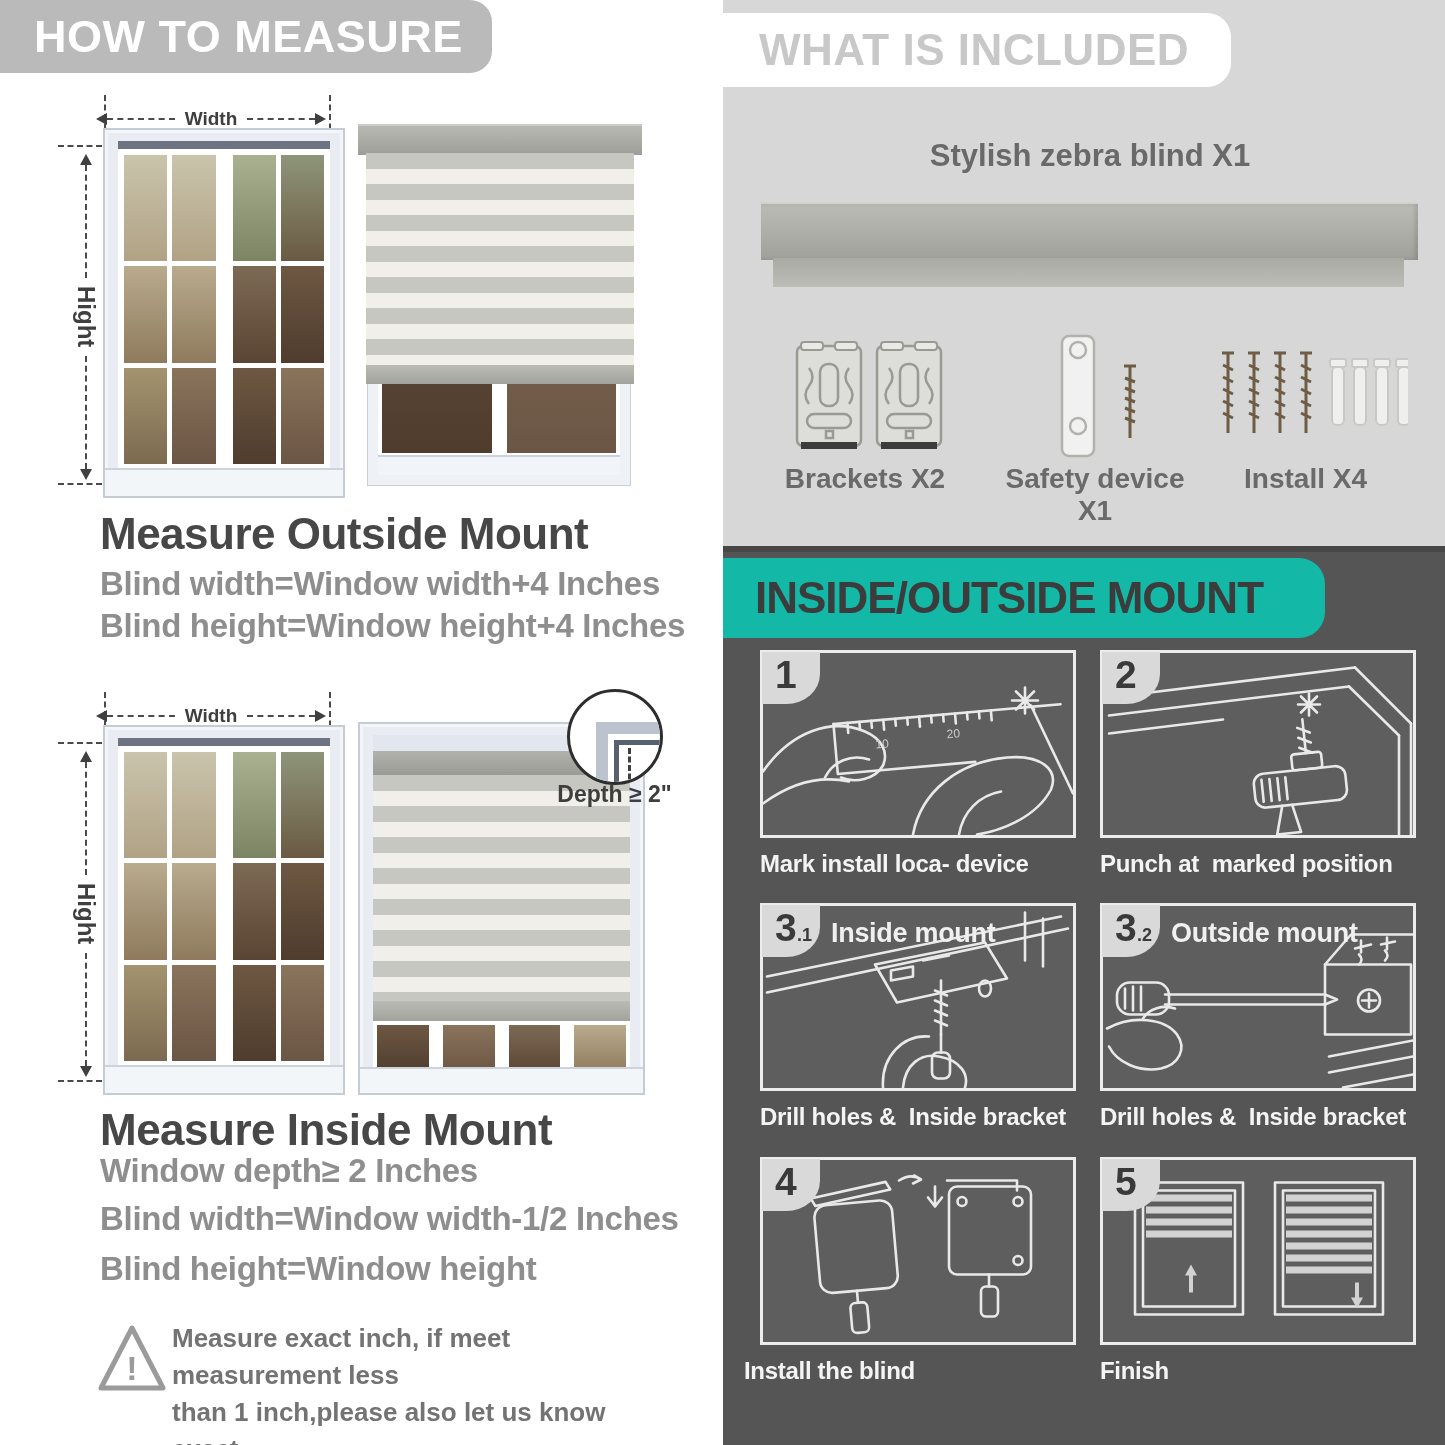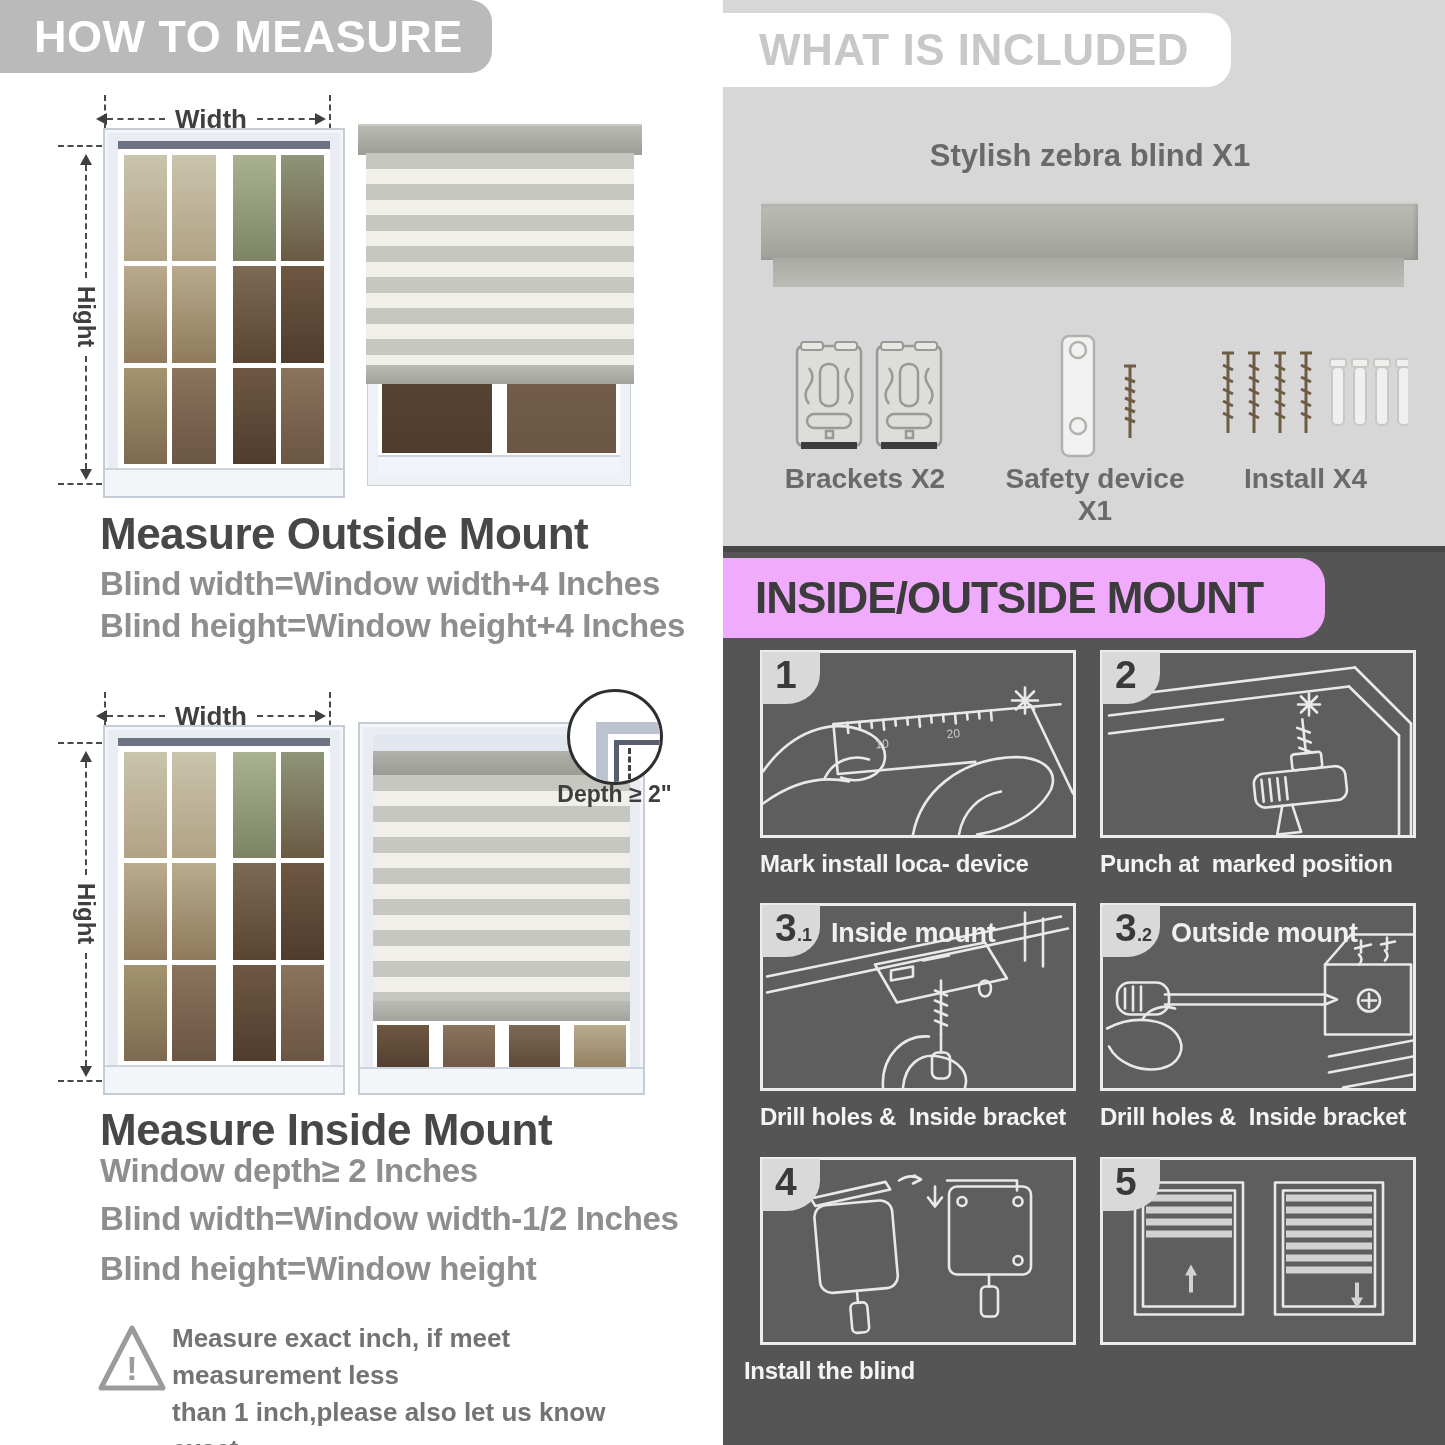"Width" .dim-h .lbl { font-size: 26px -> 19px }
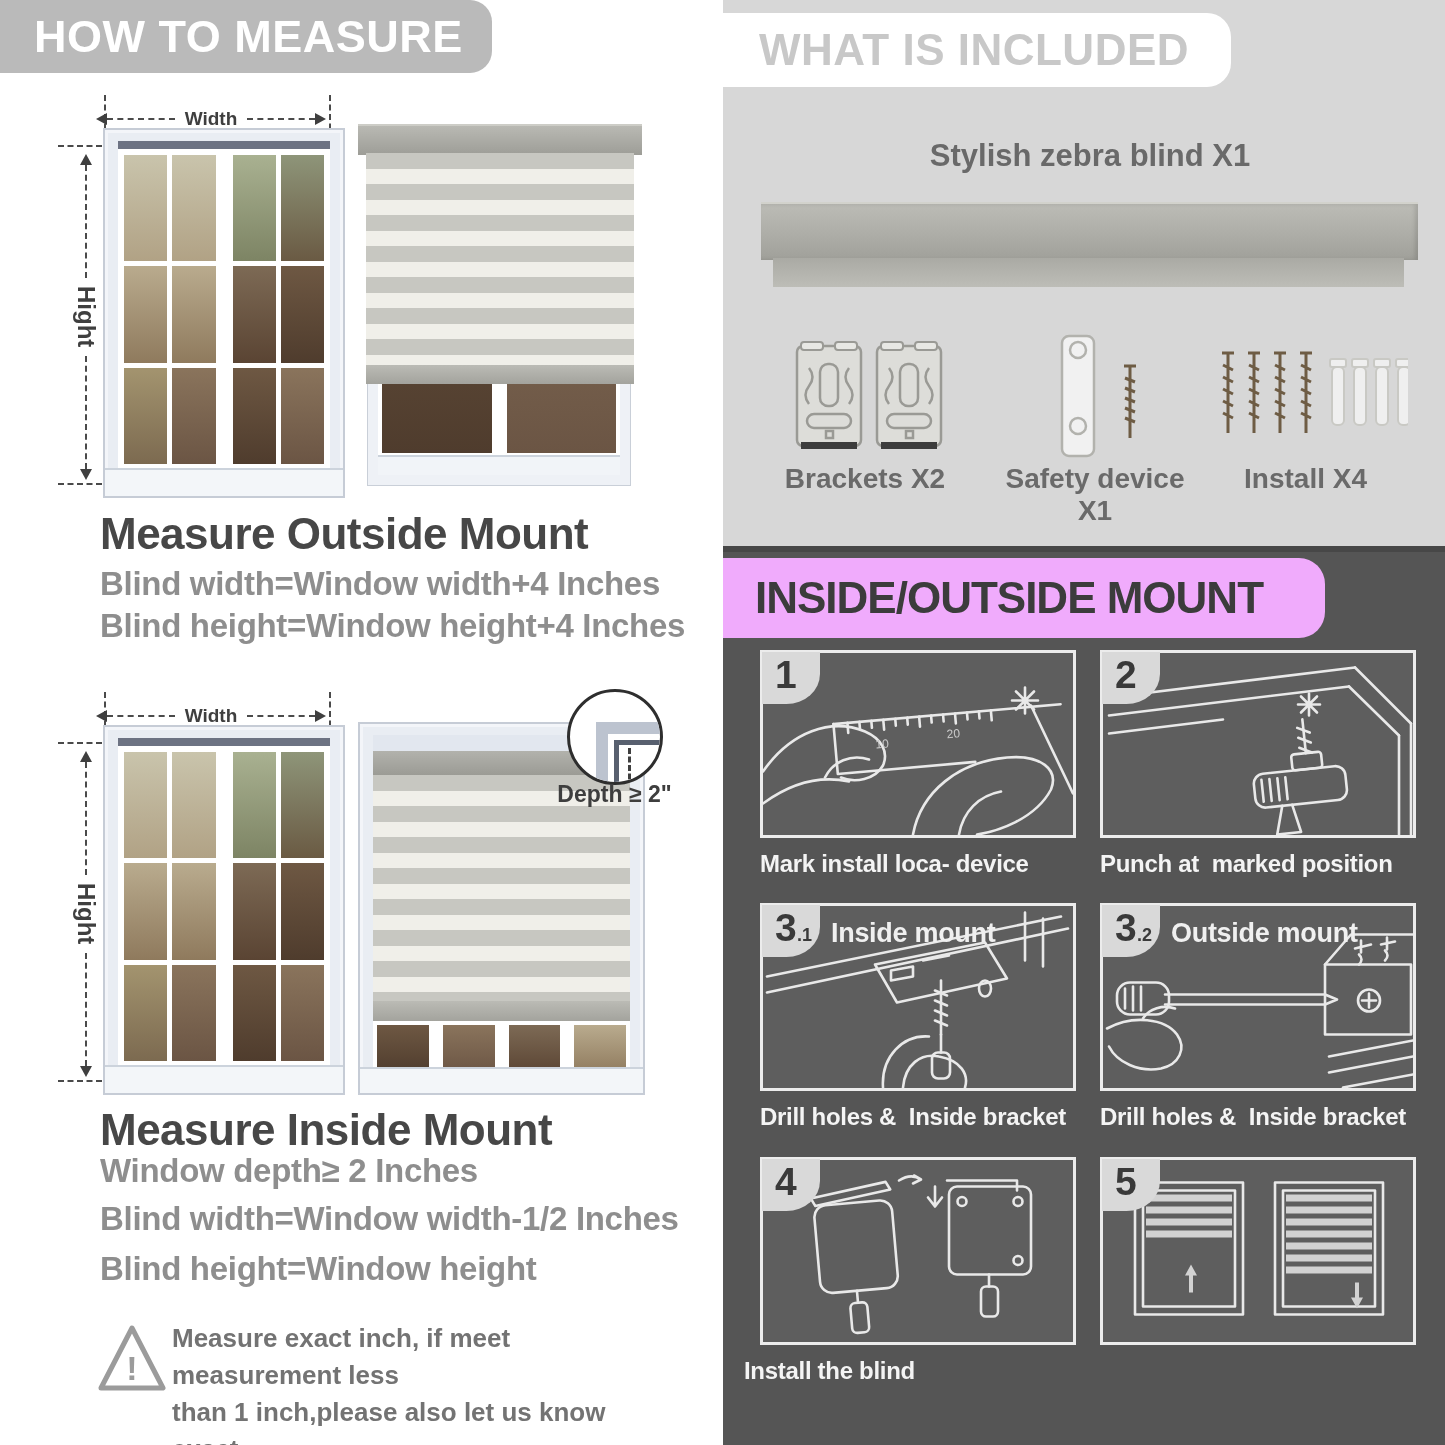"INSIDE/OUTSIDE MOUNT" #banner-mount { background: #f0abfc -> #14b8a6 }
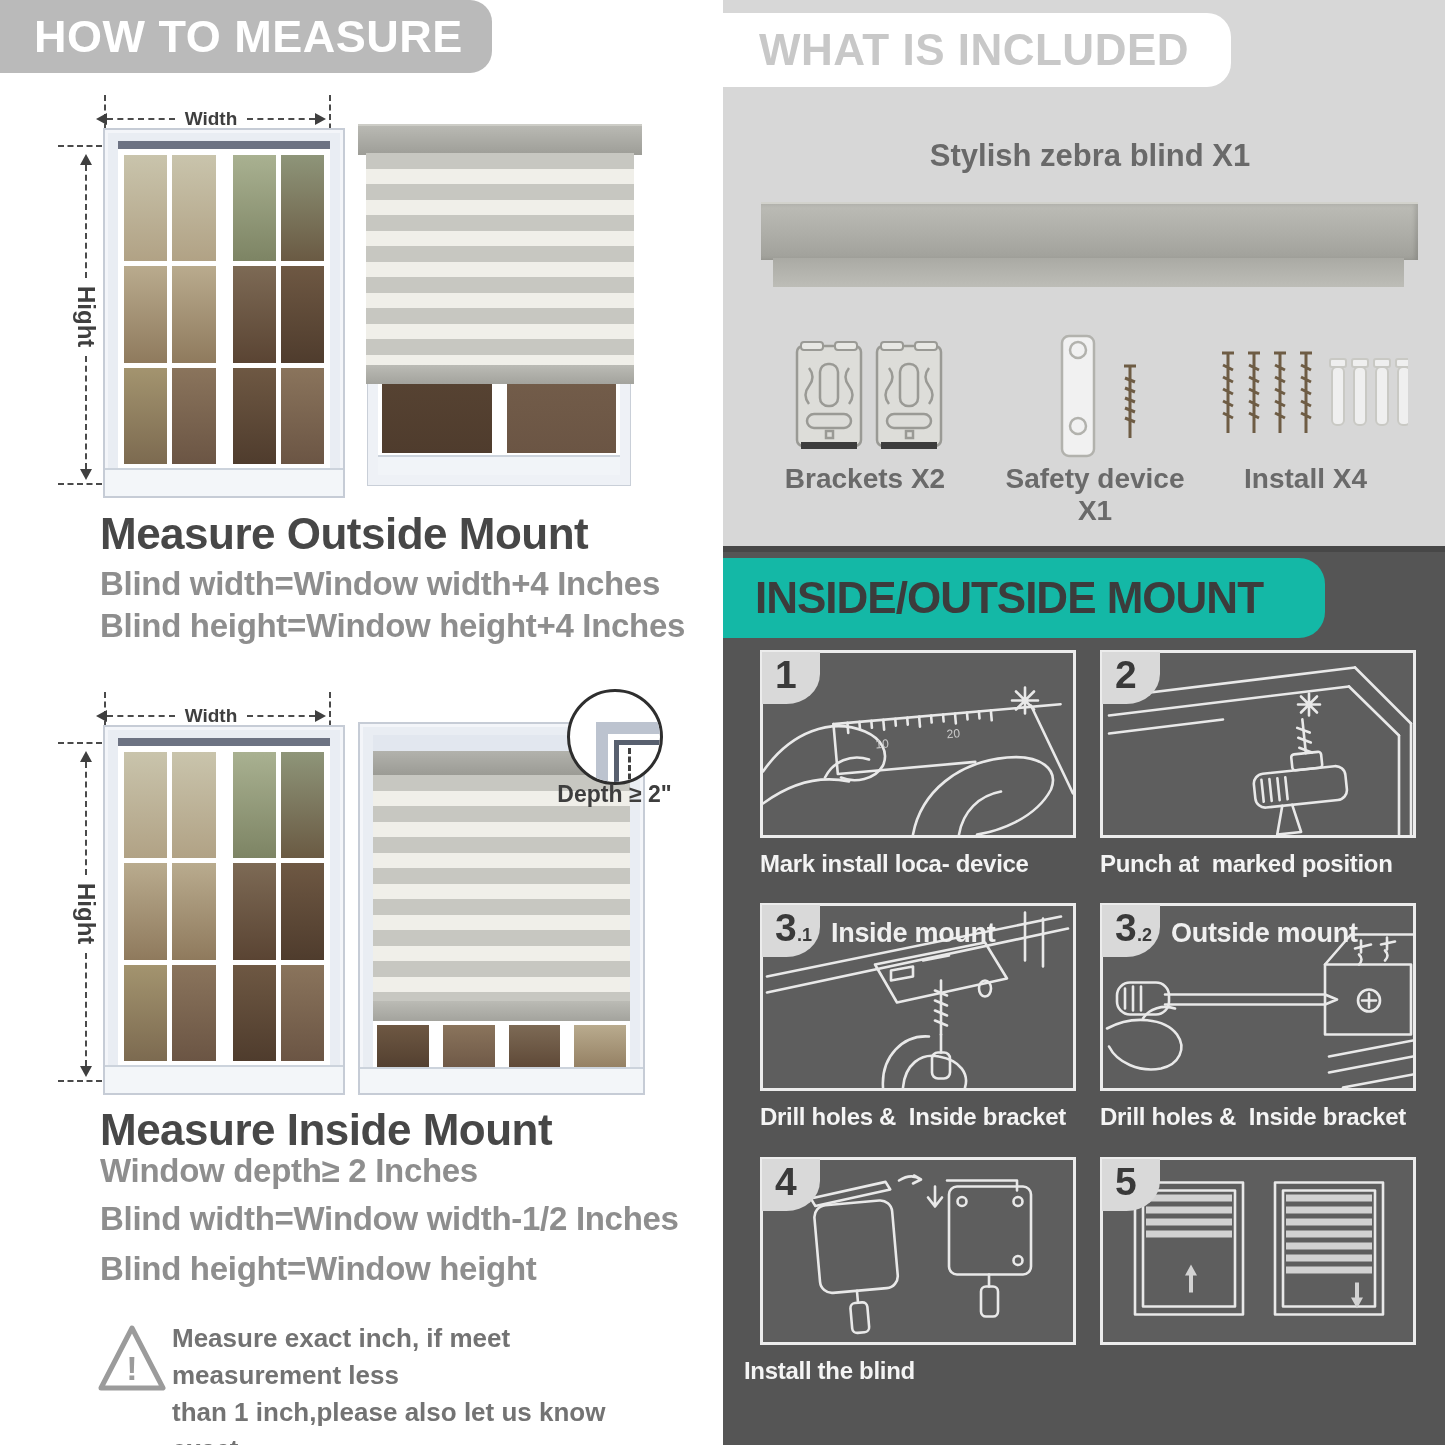"Finish" div.step-cap { html: none -> <div>Finish</div> }
